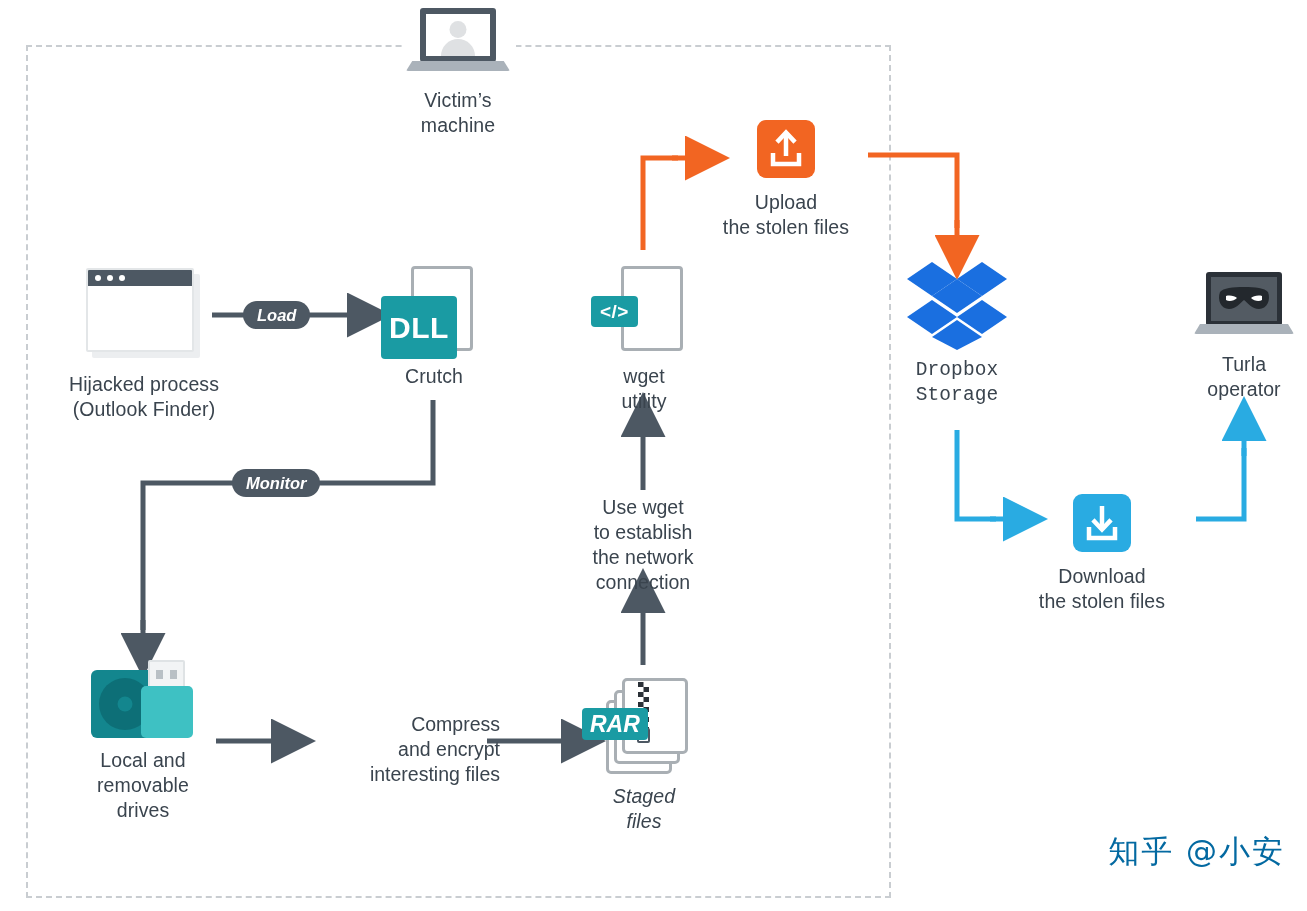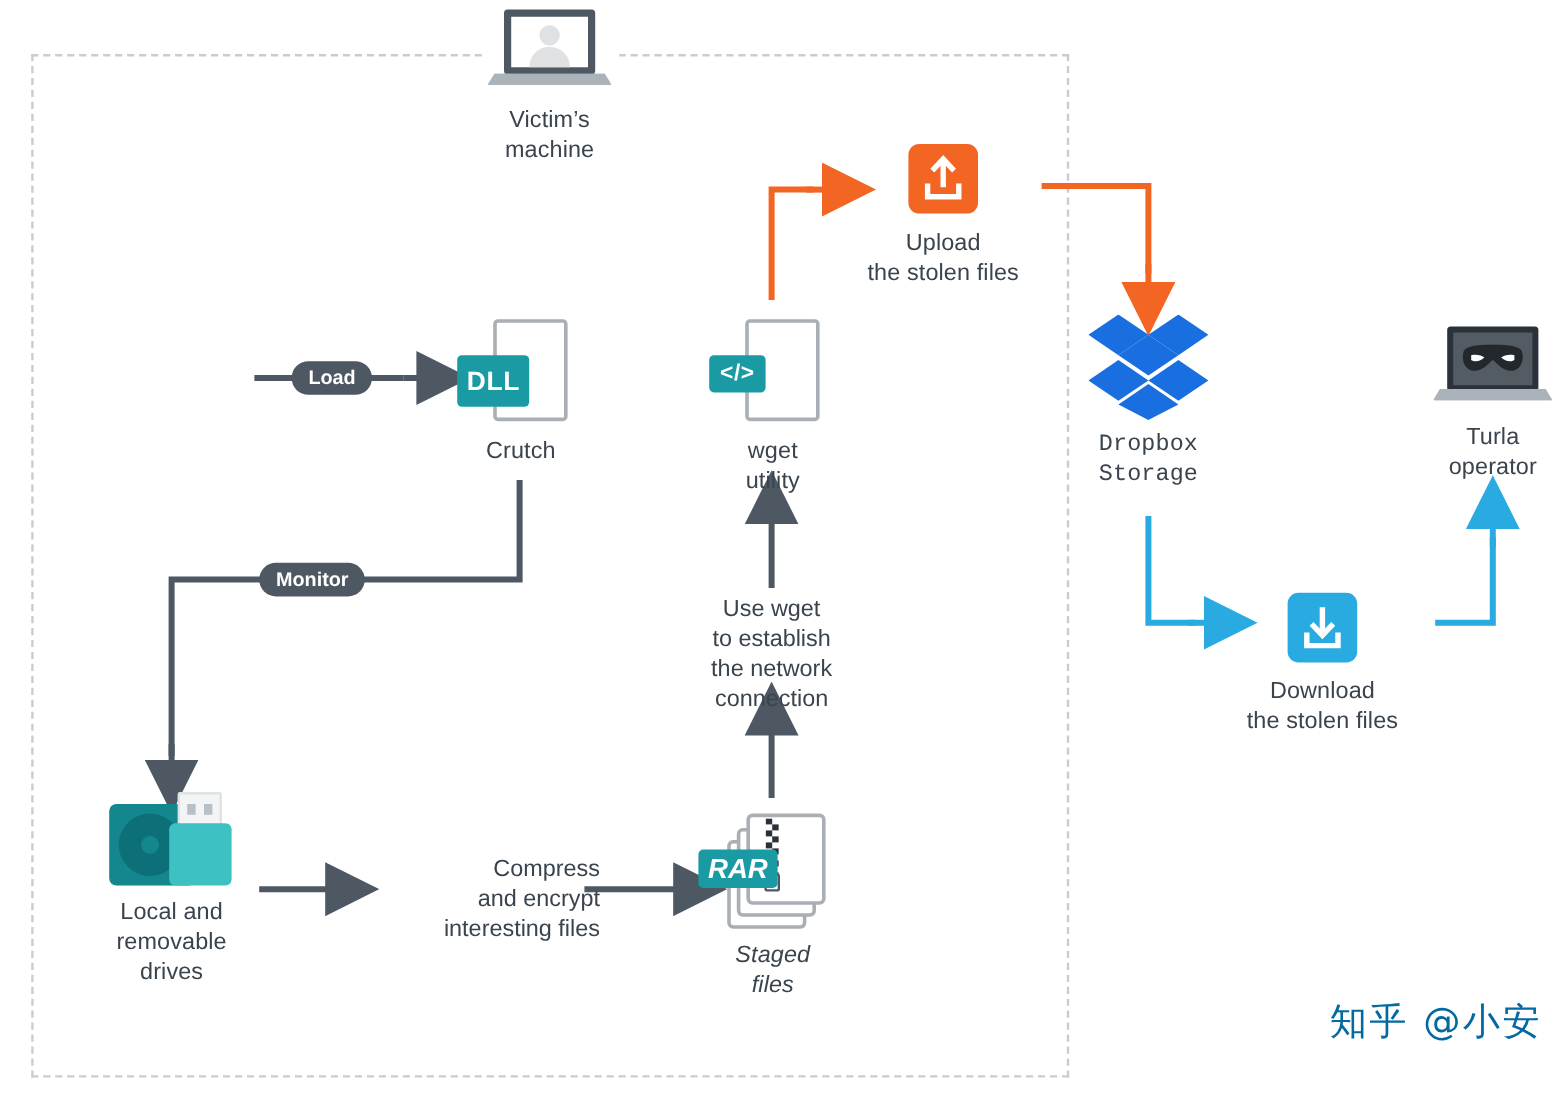"Load" .pill { font-style: none -> italic }
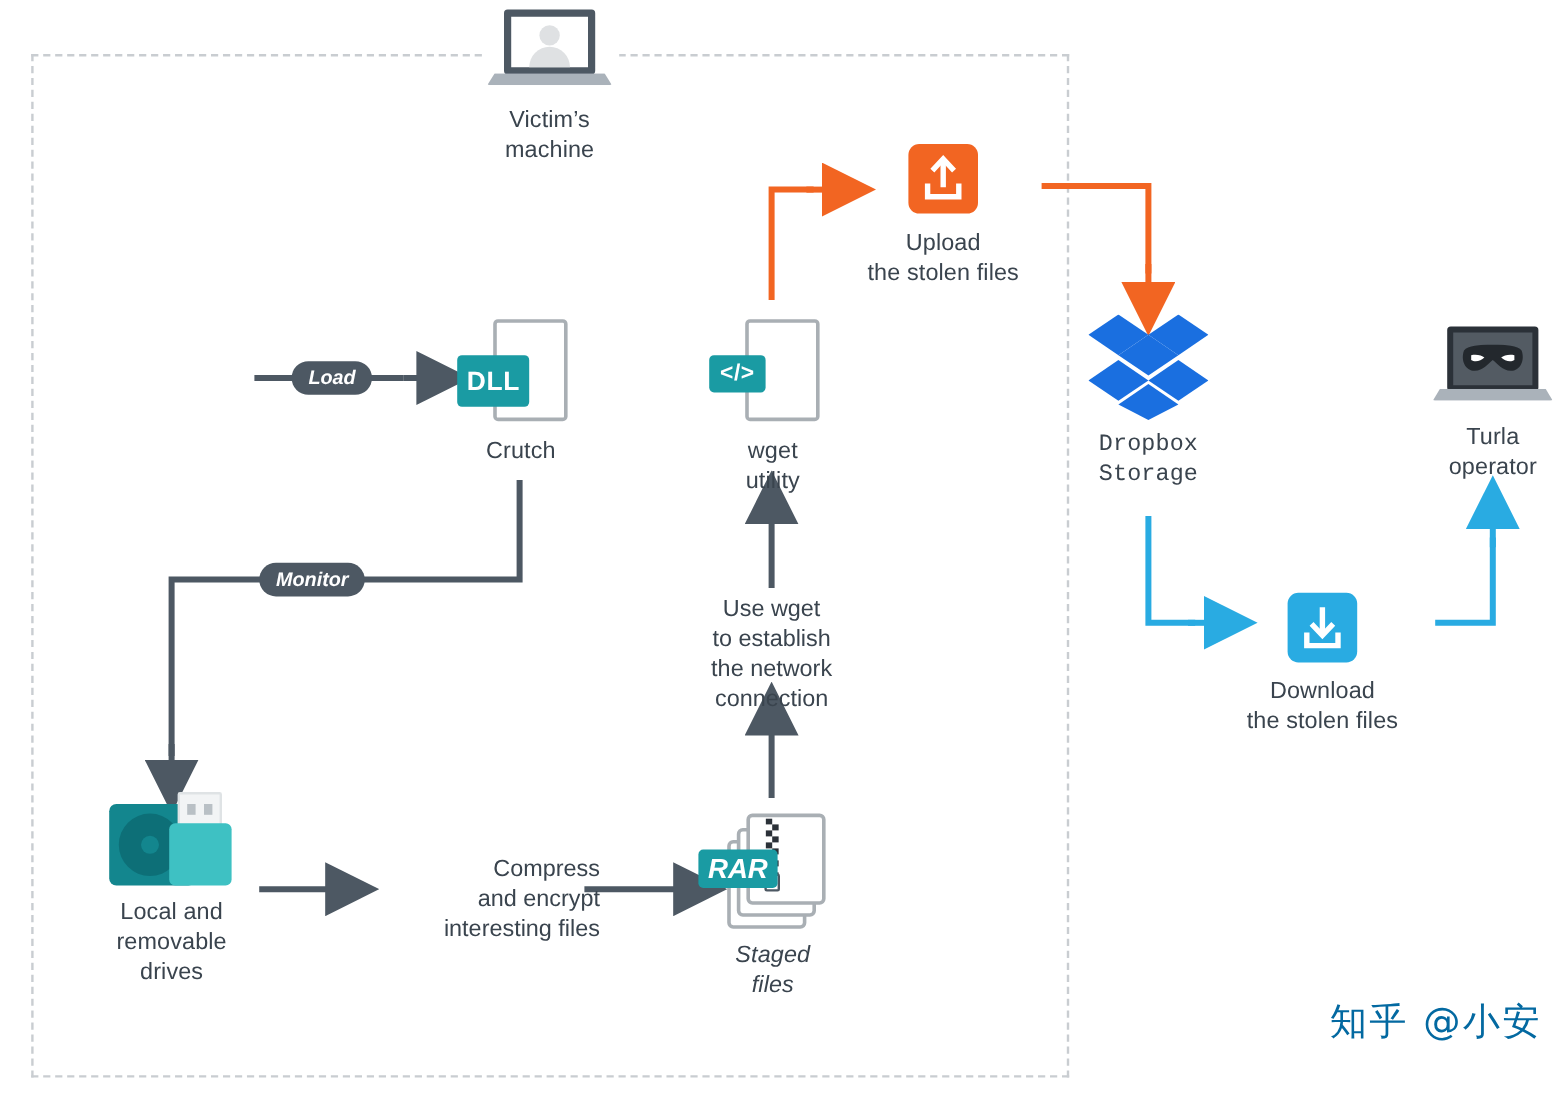"DLL" .doc-badge { font-size: 22px -> 30px; padding: 6px 8px -> 16px 8px }
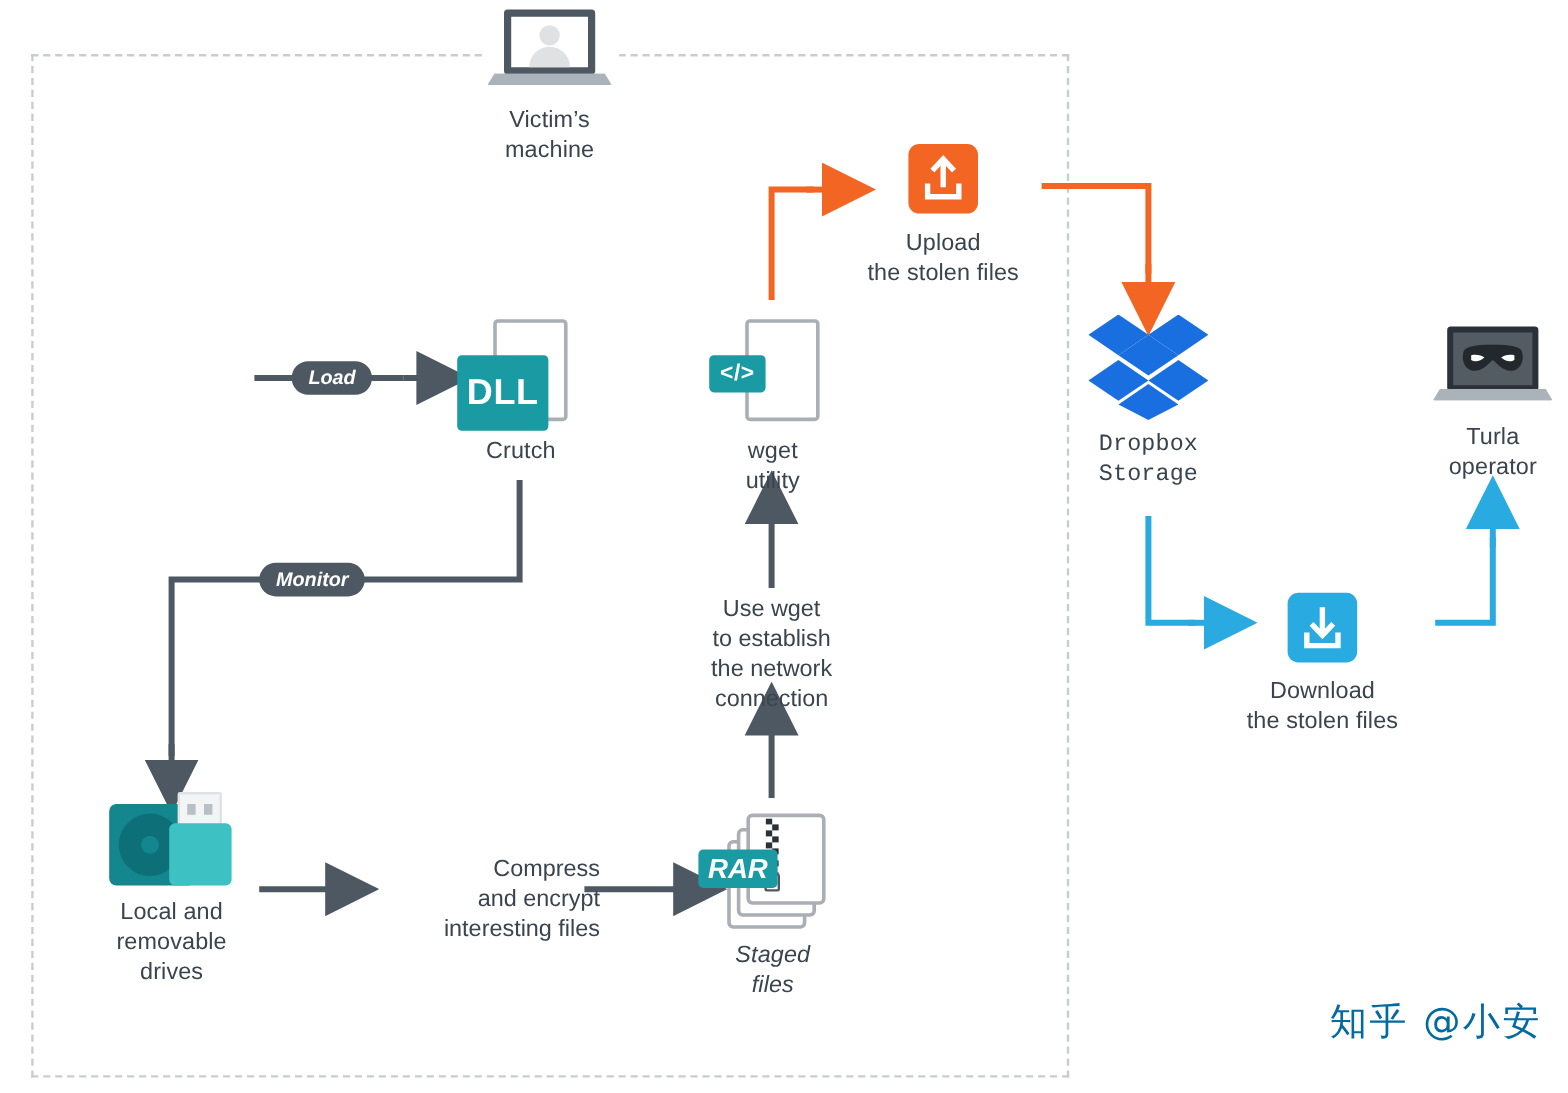"Hijacked process" div.node { html: none -> <div> <div> <div></div> <div> <div> <div></div> <div></div> <div></div> </div> </div> </div> <div>Hijacked process (Outlook Finder)</div> </div> }
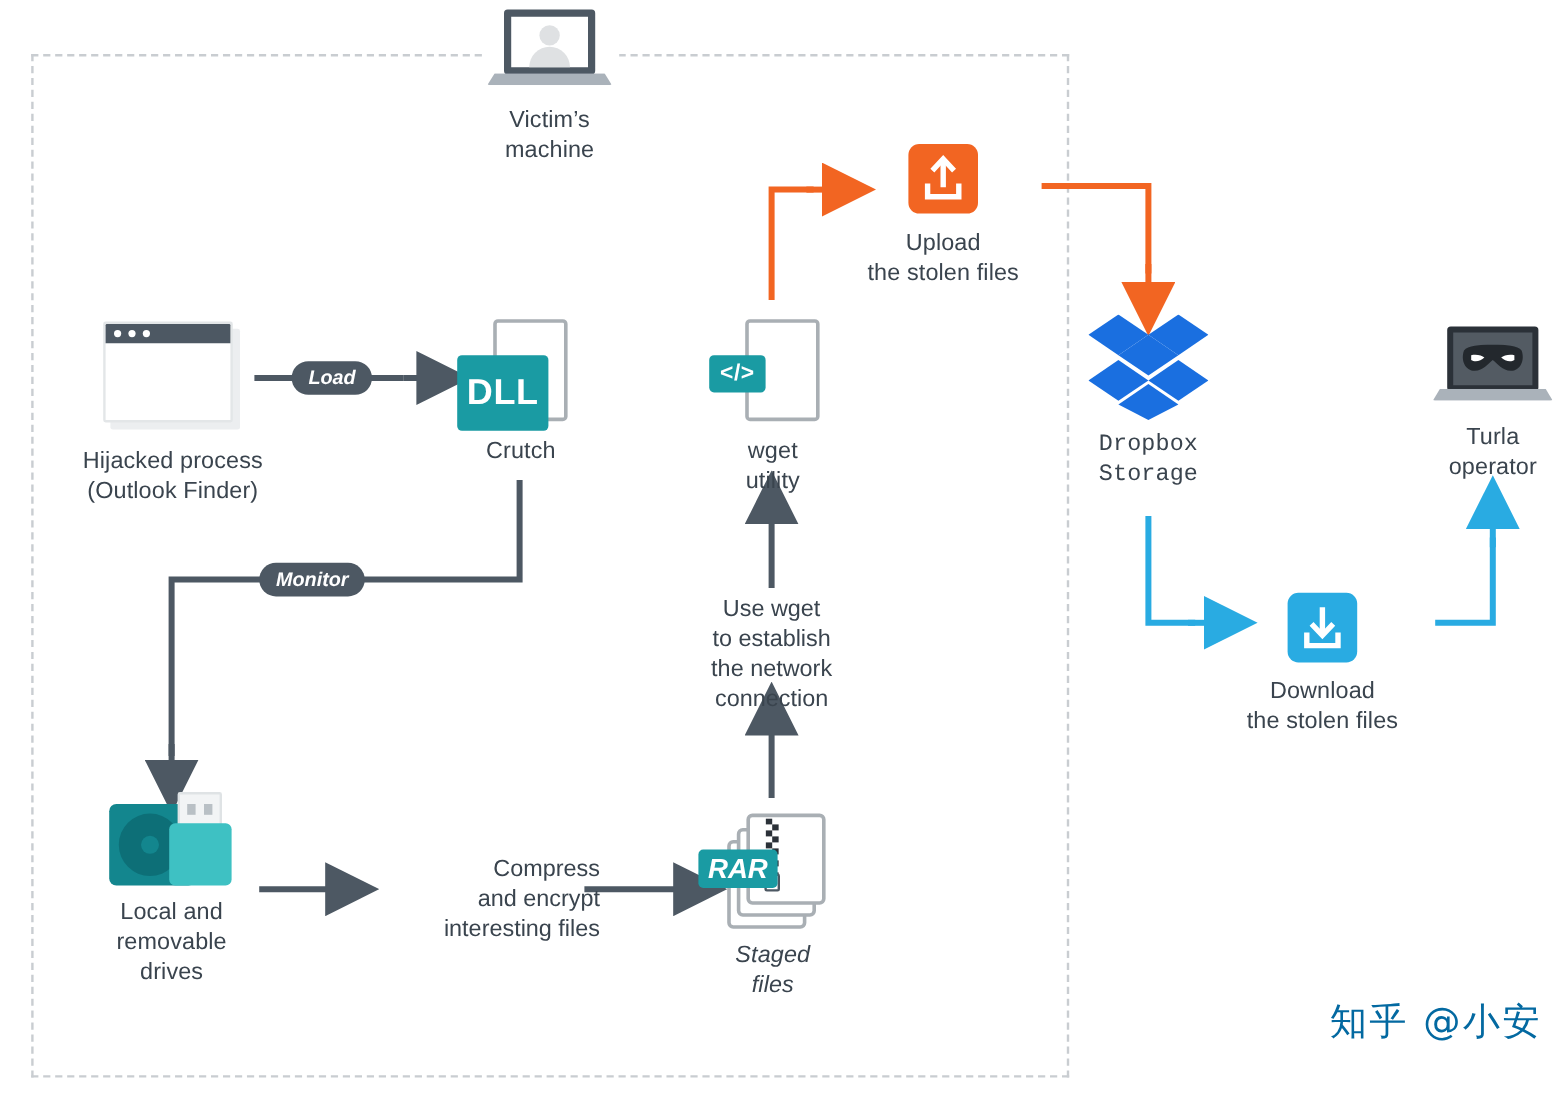"Monitor" div.pill { left: 216px -> 232px }
